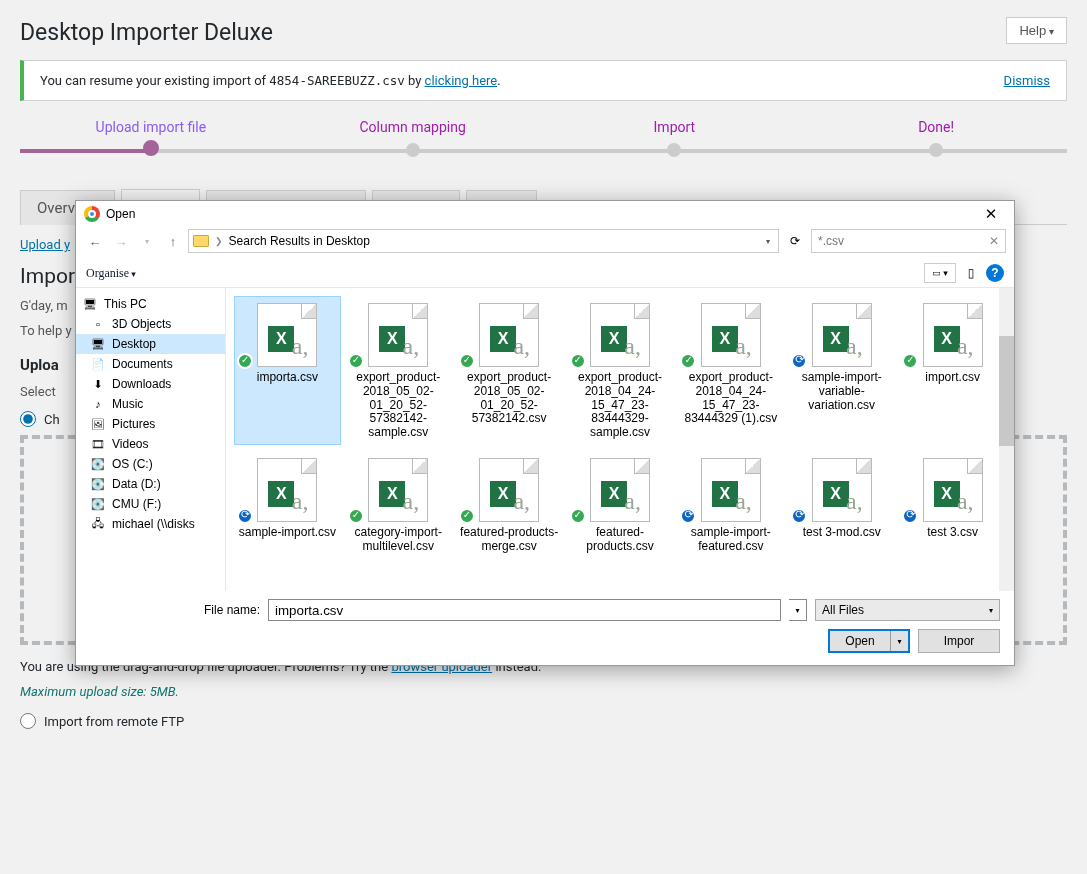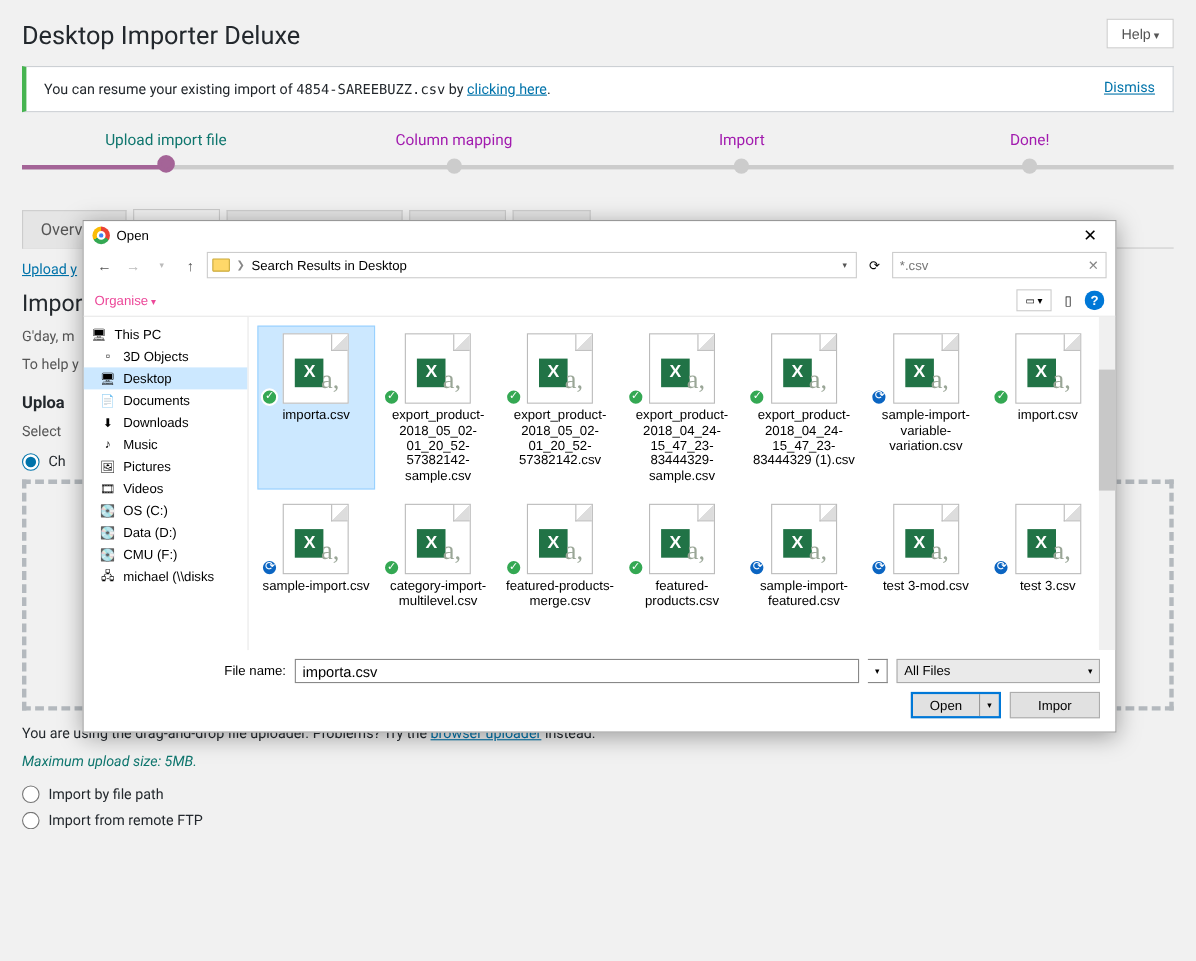"Upload import file" .step.active .step-label { color: #0f766e -> #8b5cf6 }
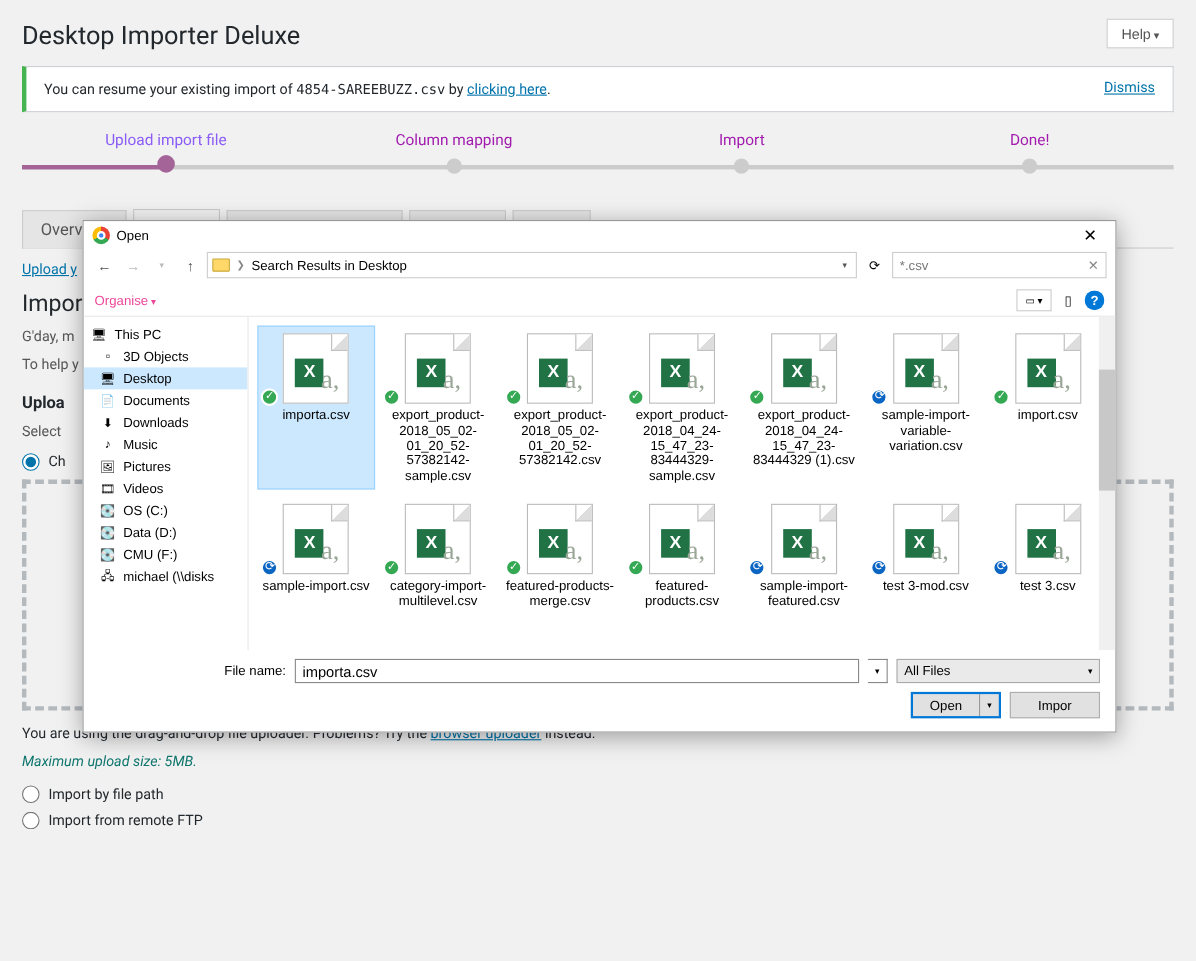"Organise" .organise { color: #ec4899 -> #0f172a; font-family: none -> Liberation Serif, serif }
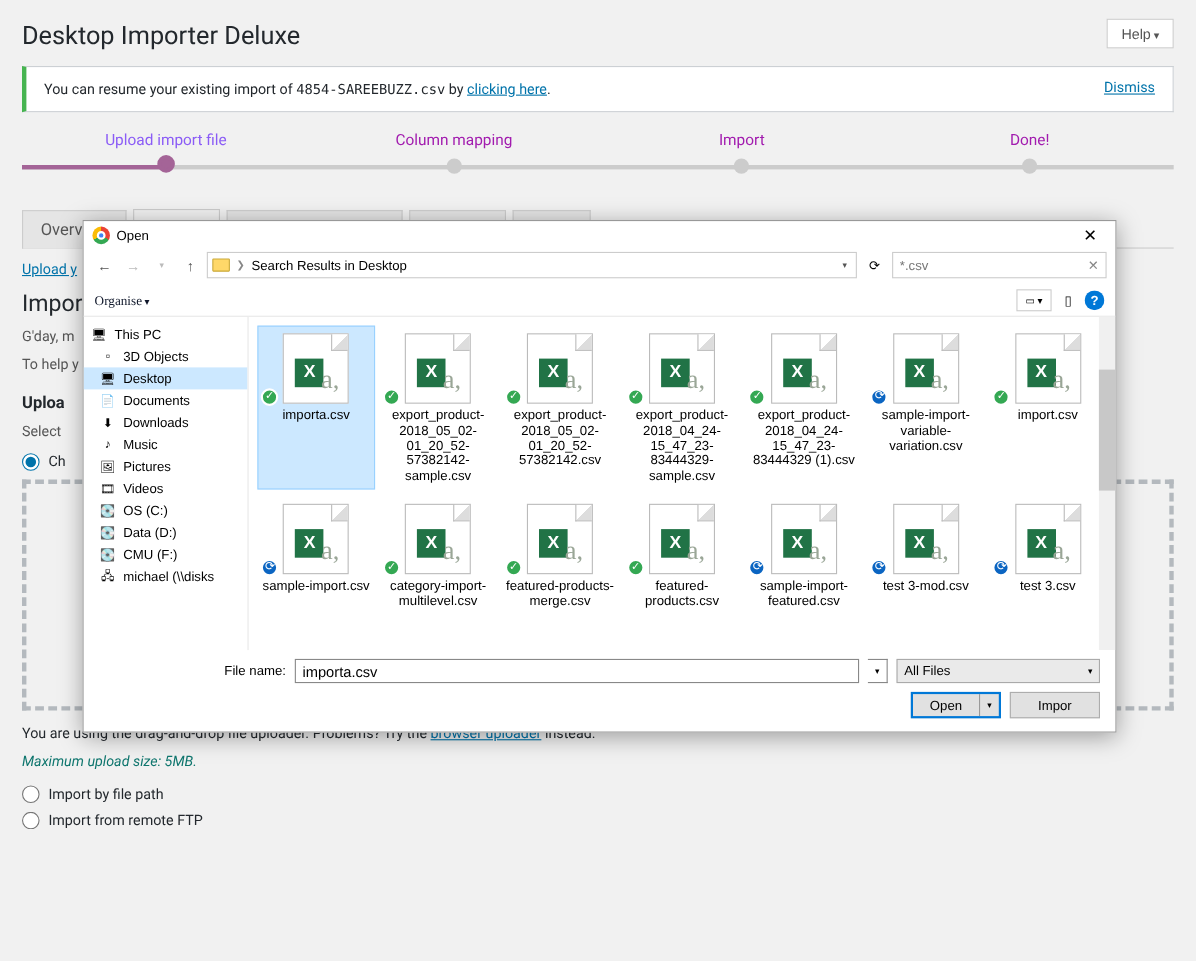"Import by file path" div.opt-row { html: <div> <input> <span>Import by file path</span> </div> -> none }
